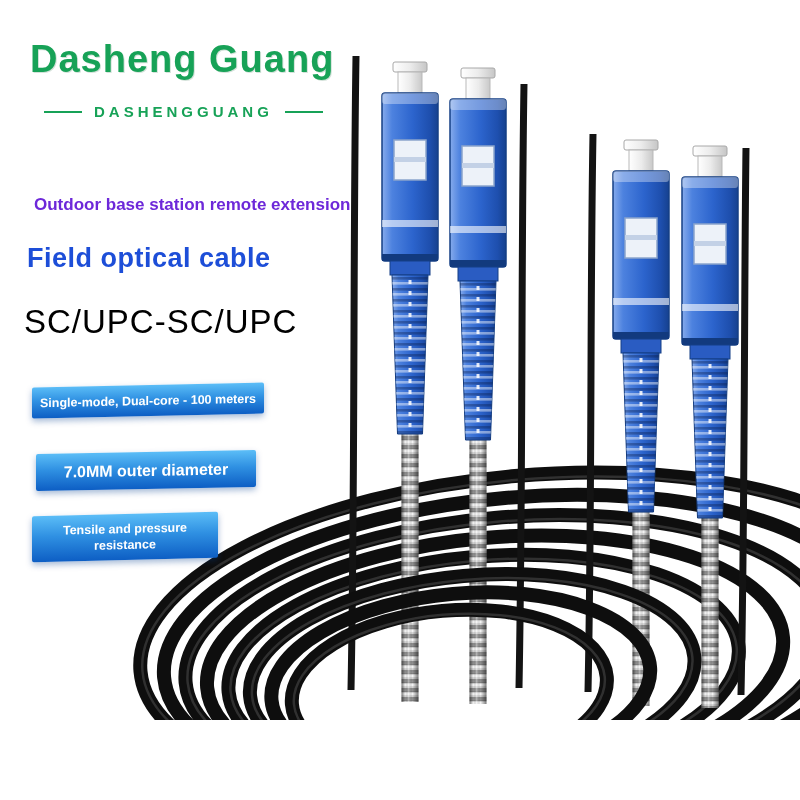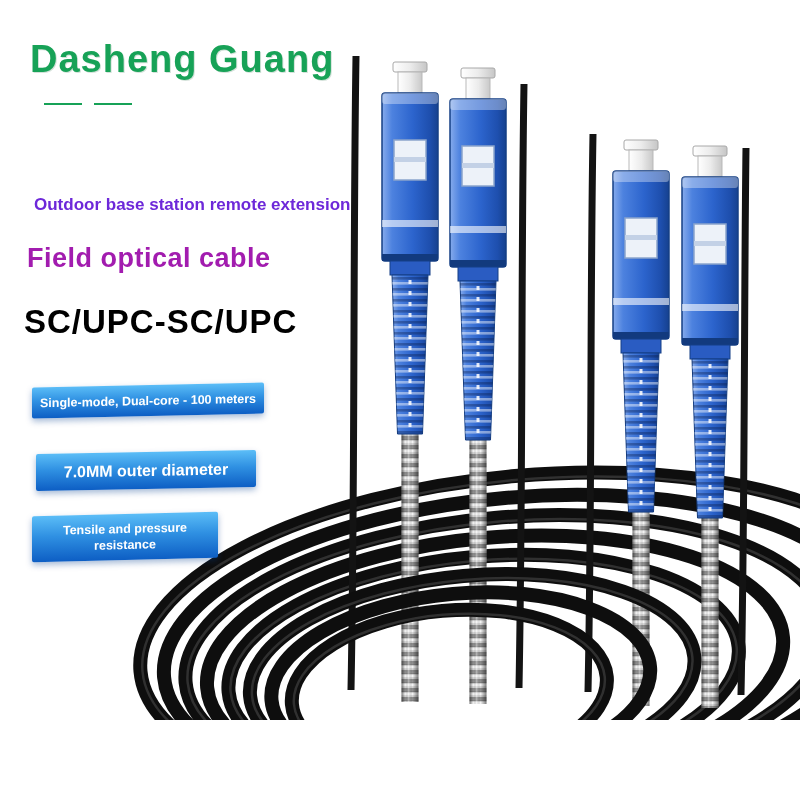"DASHENGGUANG" span { html: none -> <span>DASHENGGUANG</span> }
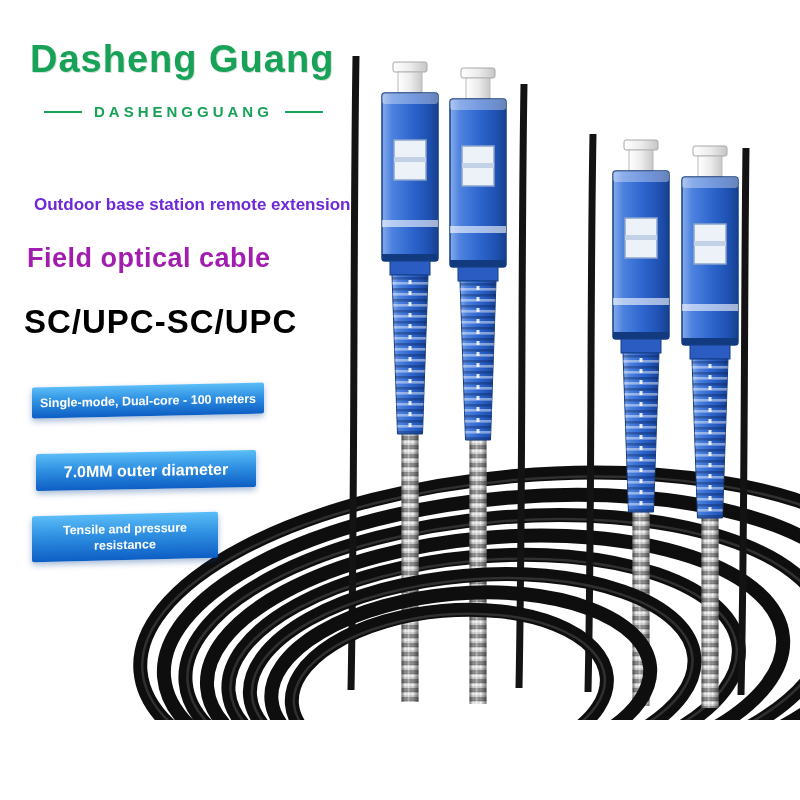"Field optical cable" .product-name { color: #a21caf -> #1d4ed8 }
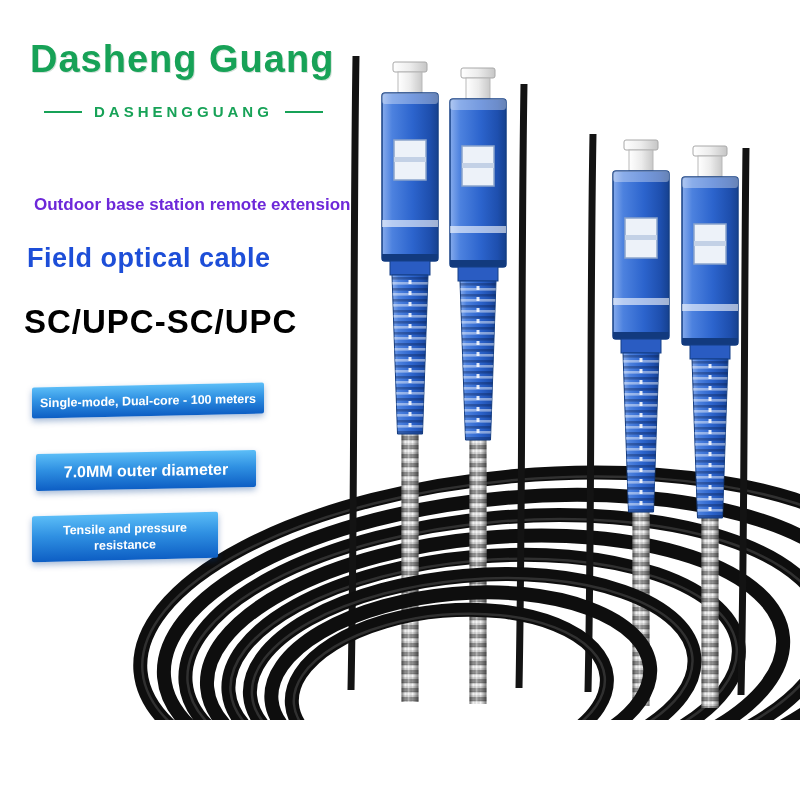"SC/UPC-SC/UPC" .model { font-weight: 700 -> 400 }
